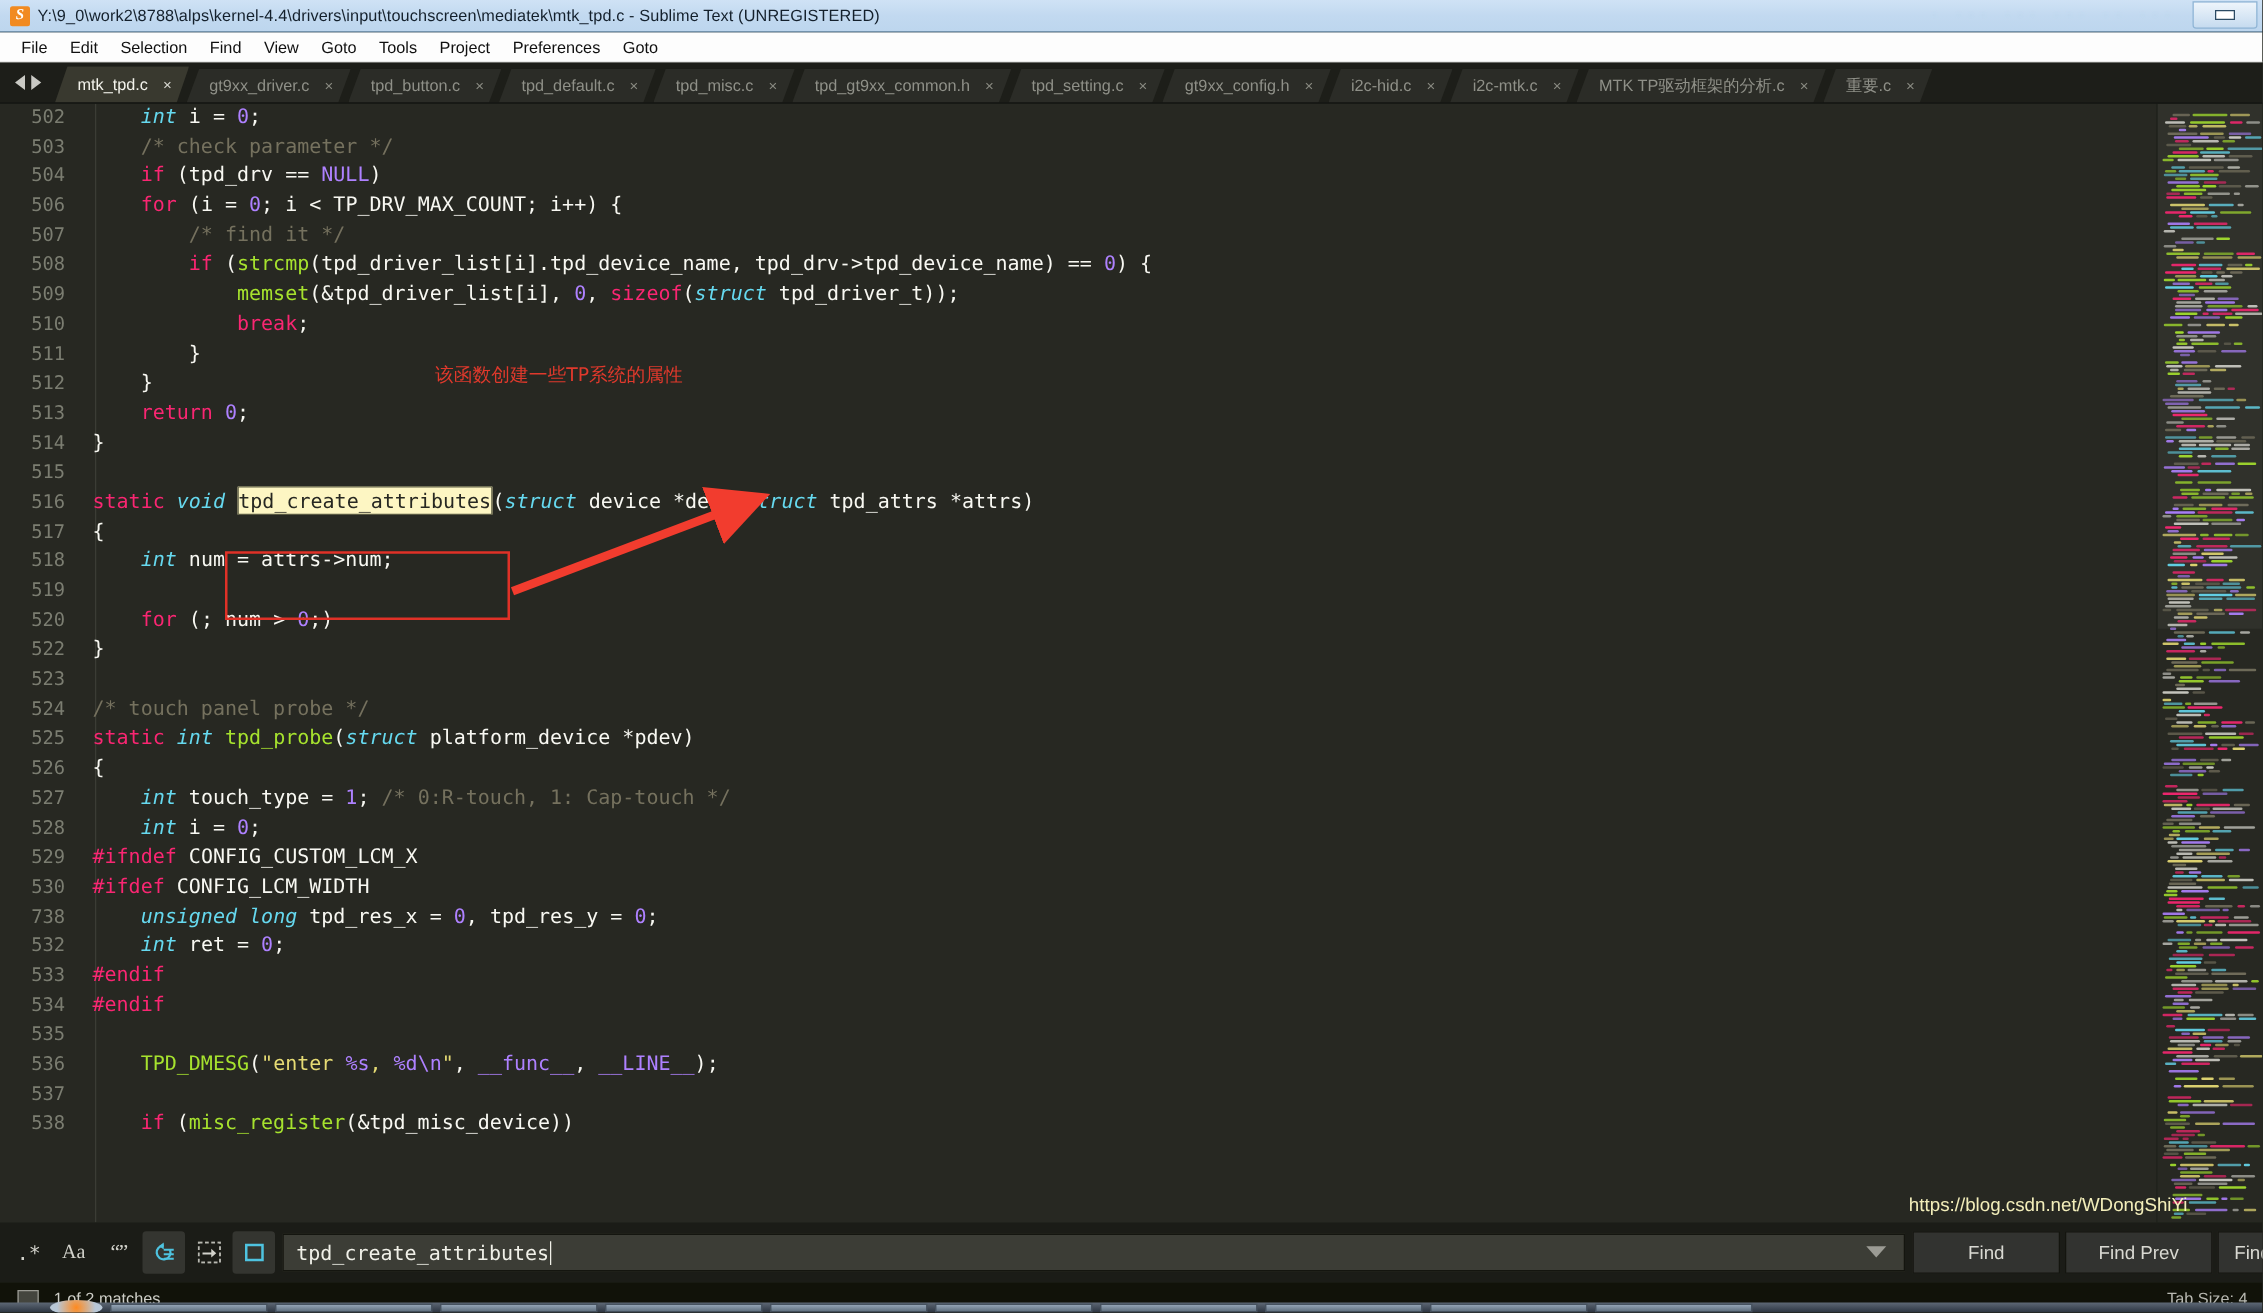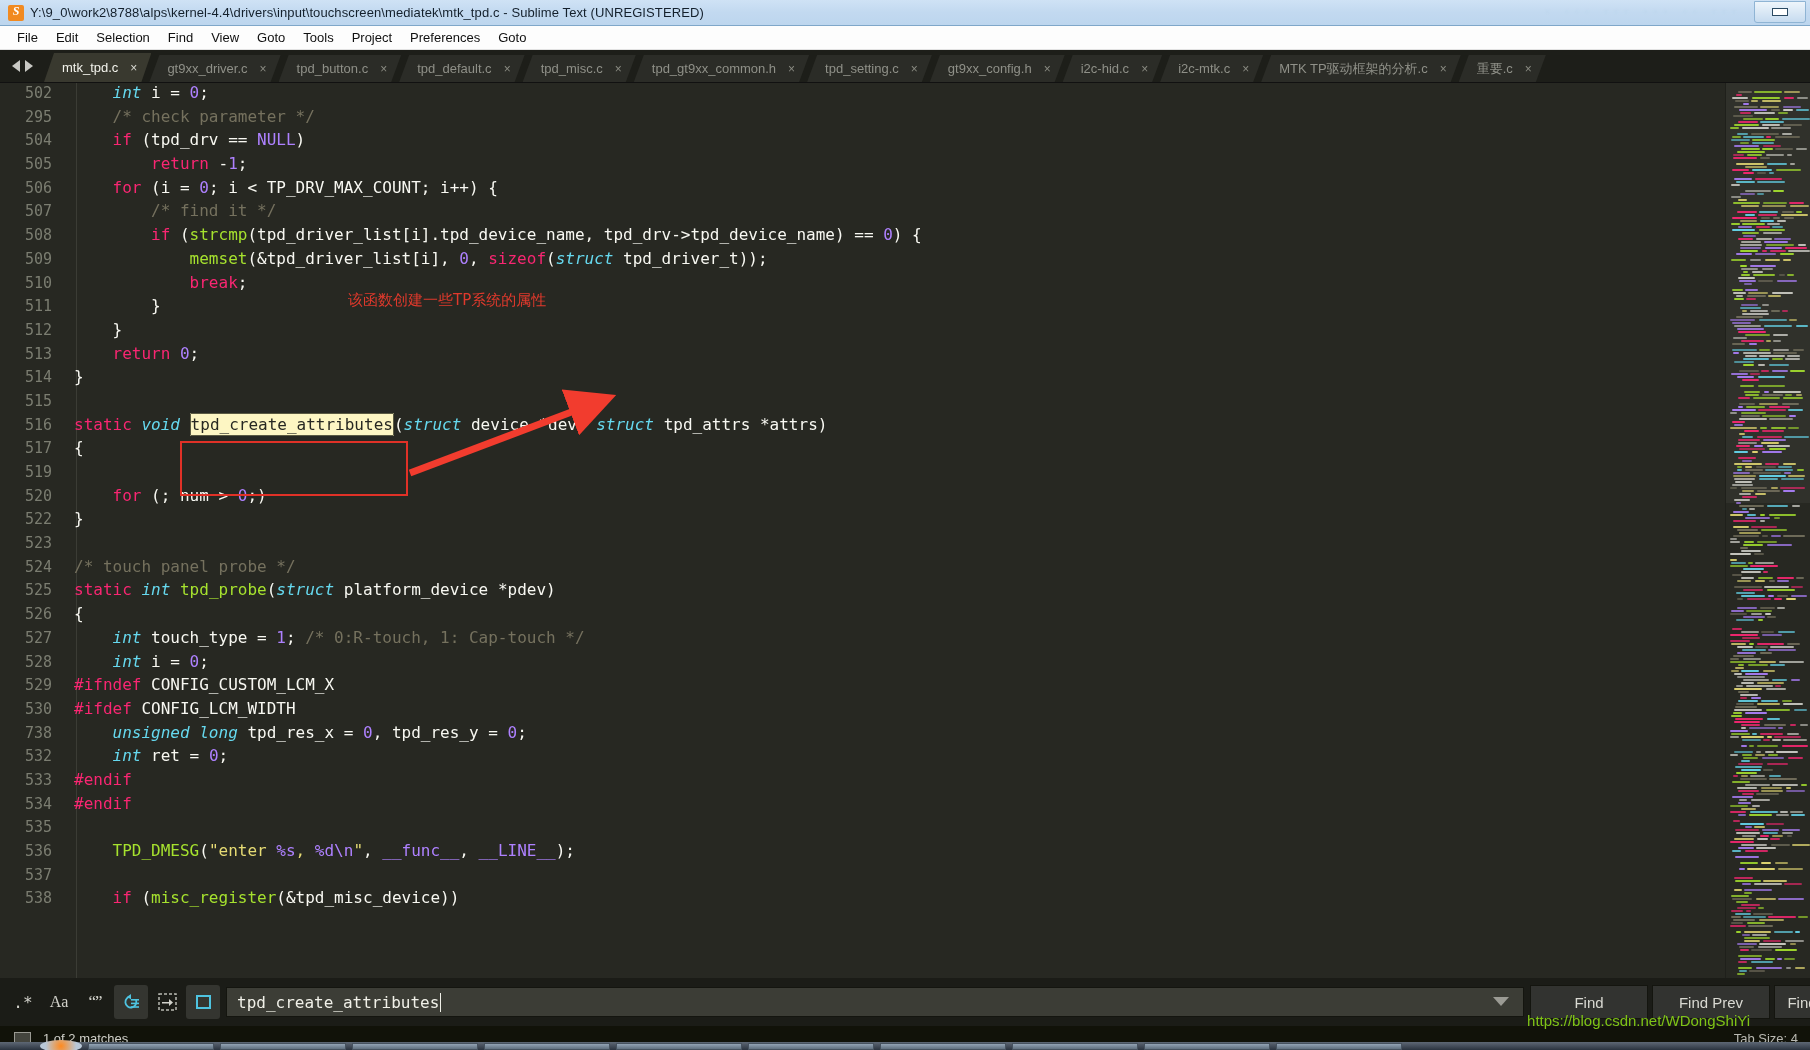"295" span.ln { text: 295 -> 503 }
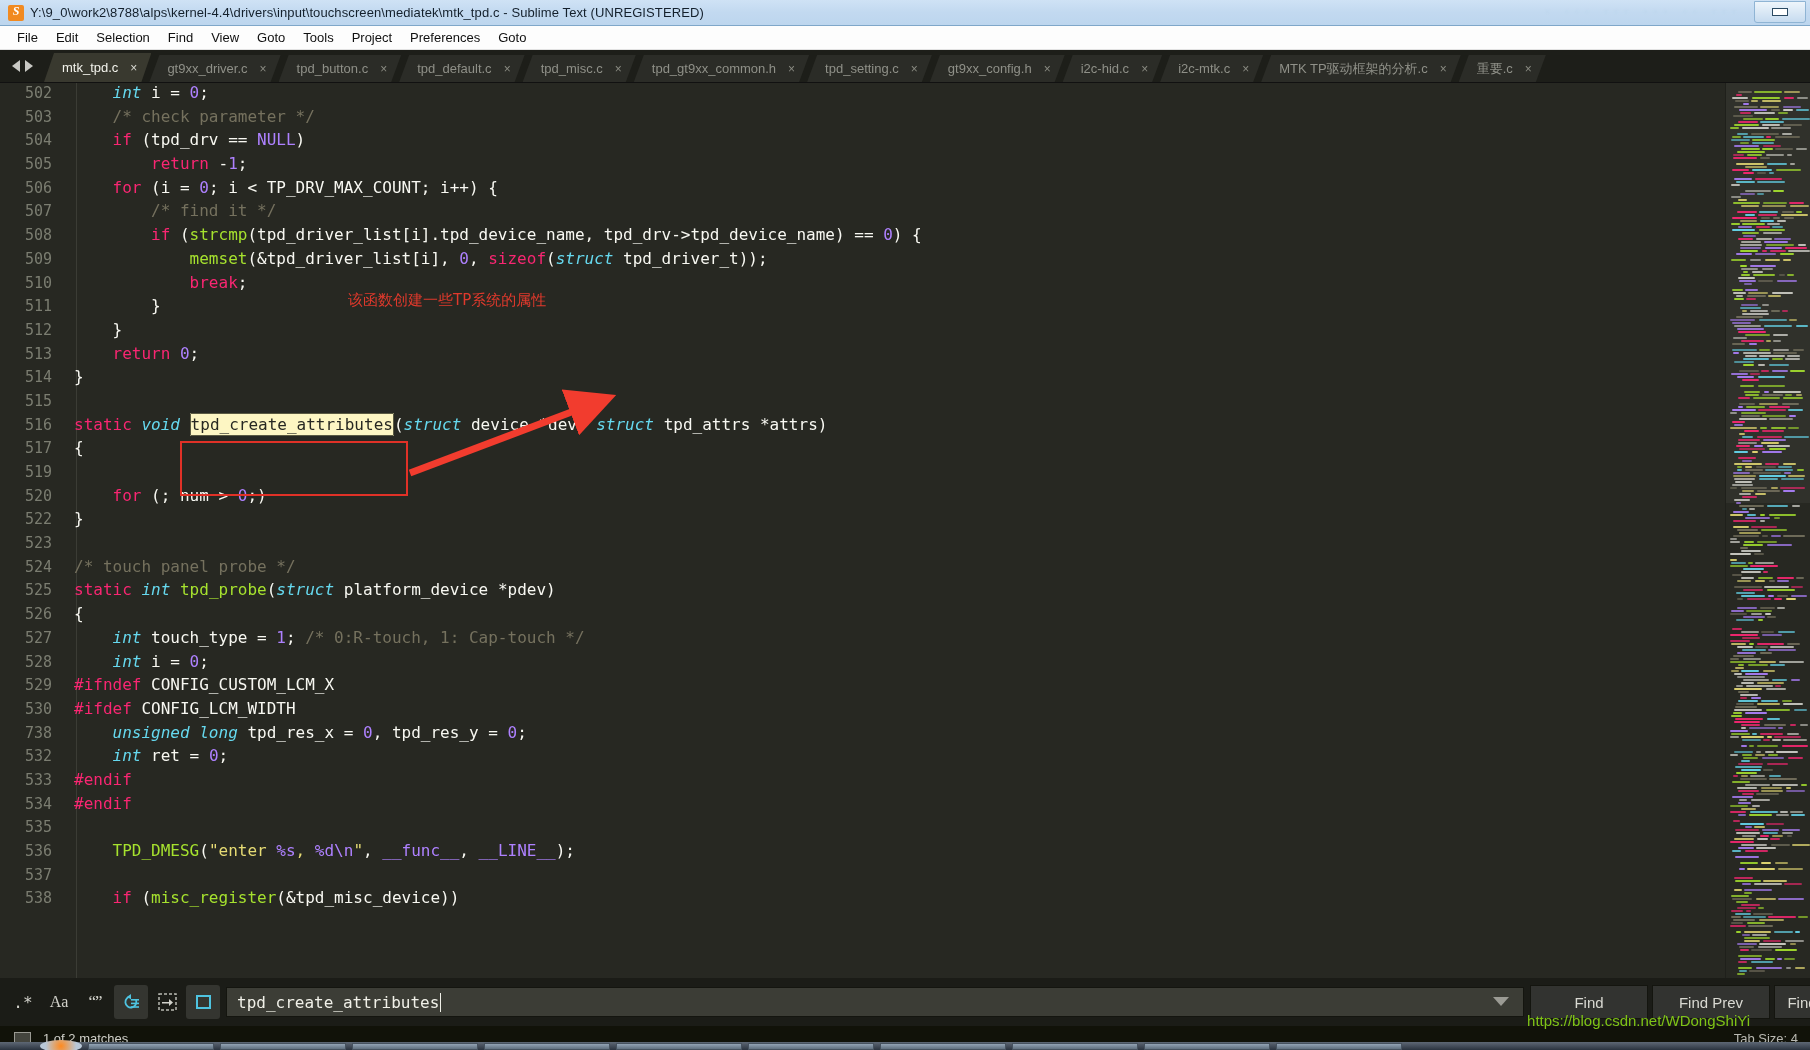"505 return -1;" div.line { html: <div><span>505</span><span> <span>return</span> -<span>1</span>;</span></div> -> none }
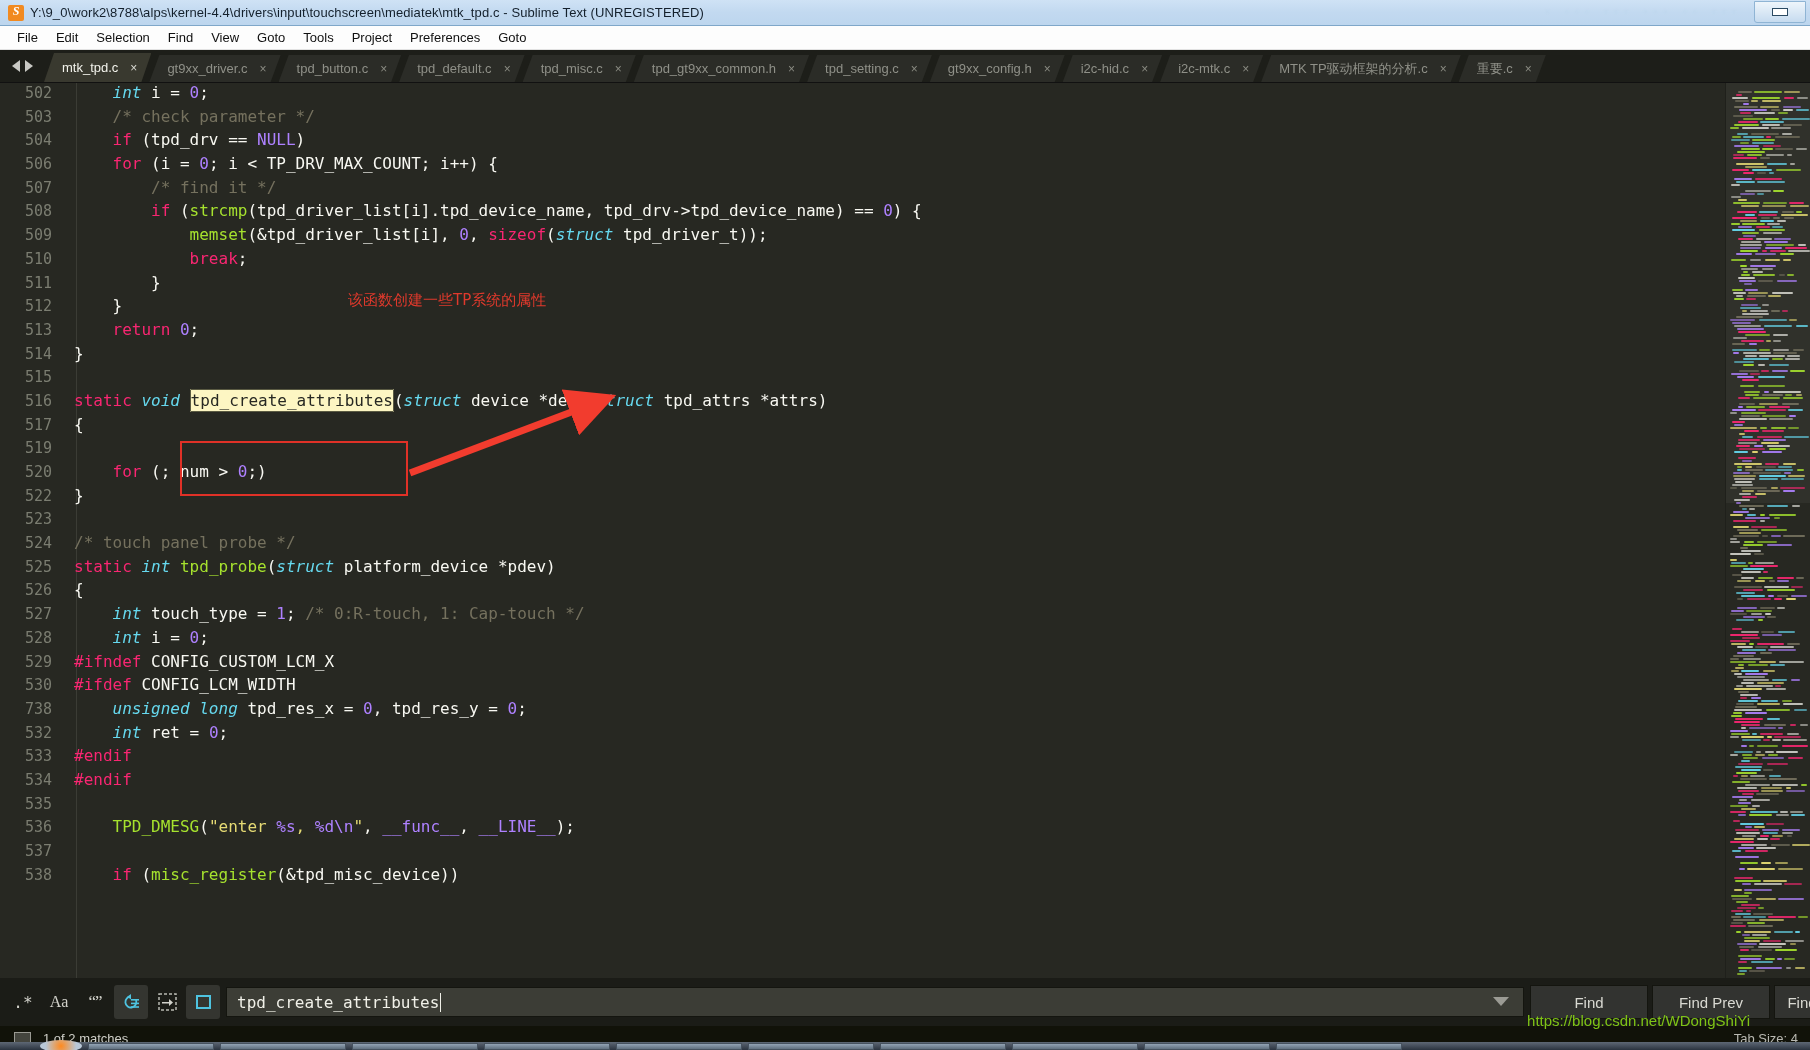"518 int num = attrs->num;" div.line { html: none -> <div><span>518</span><span> <span>int</span> num = attrs-&gt;num;</span></div> }
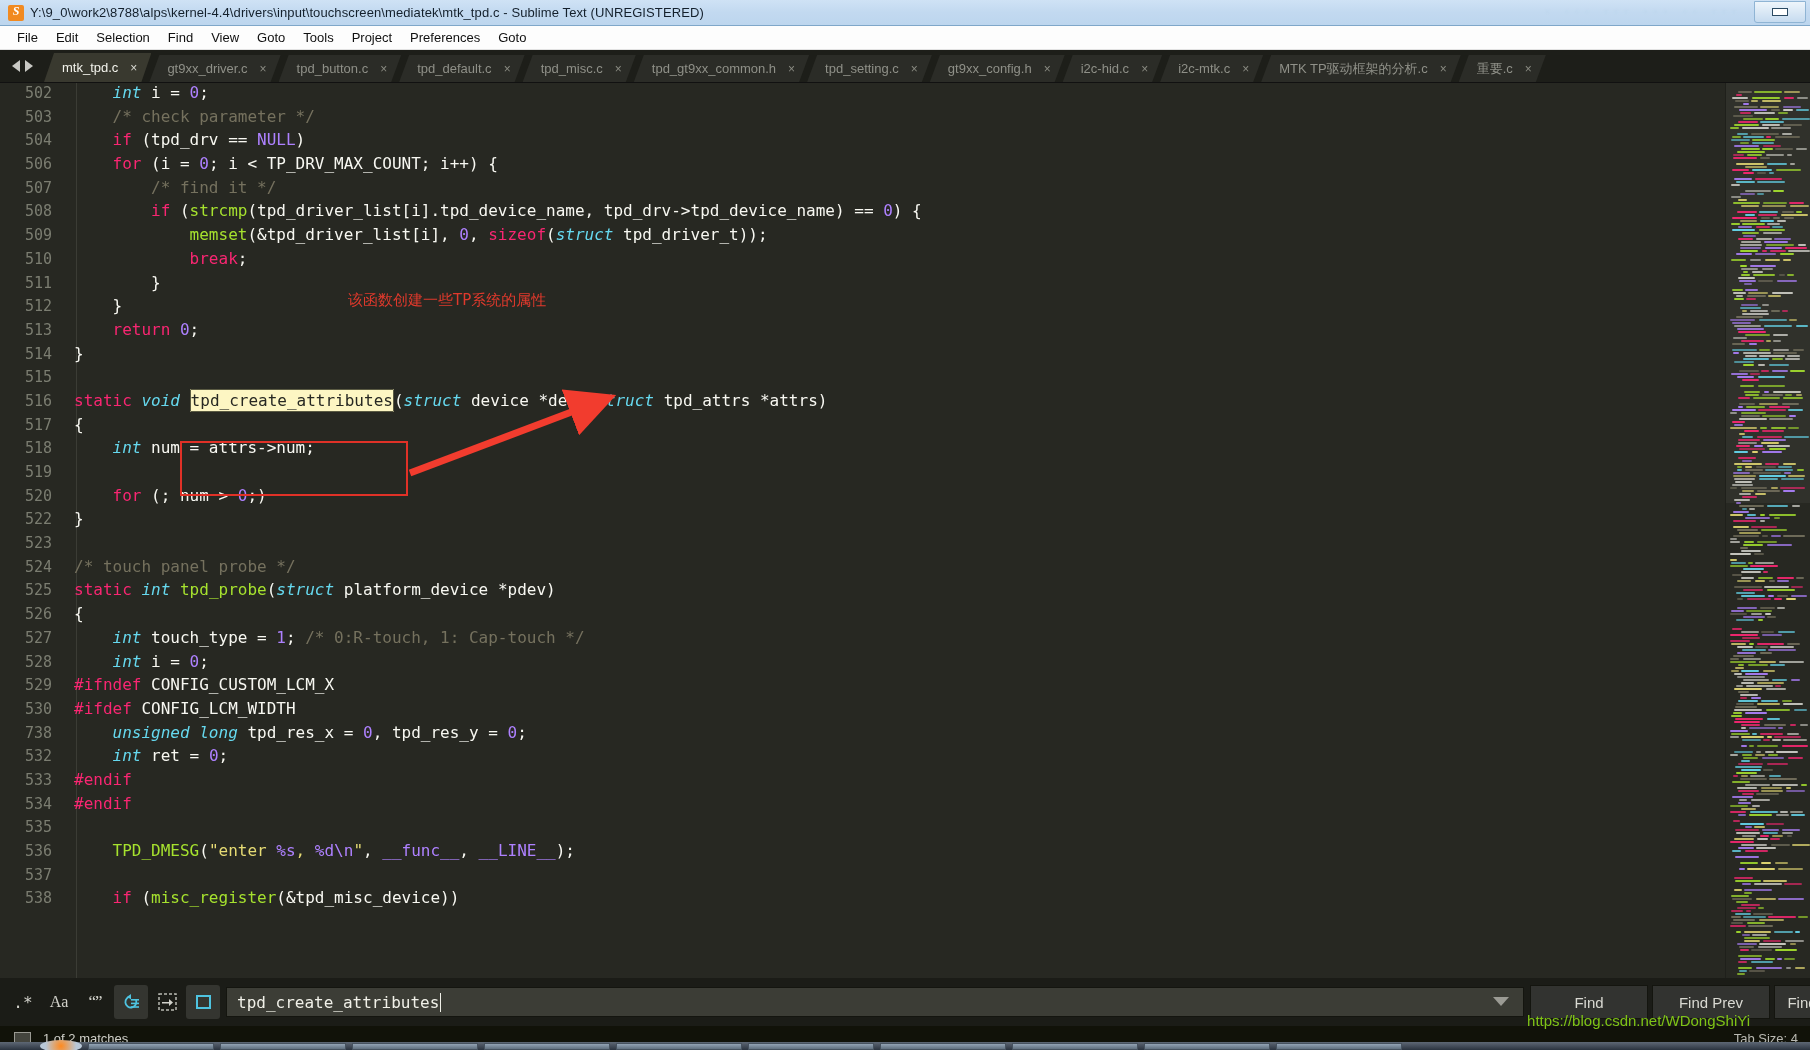"https://blog.csdn.net/WDongShiYi" .watermark { color: #84cc16 -> #fef9c3; top: 1012px -> 956px }
